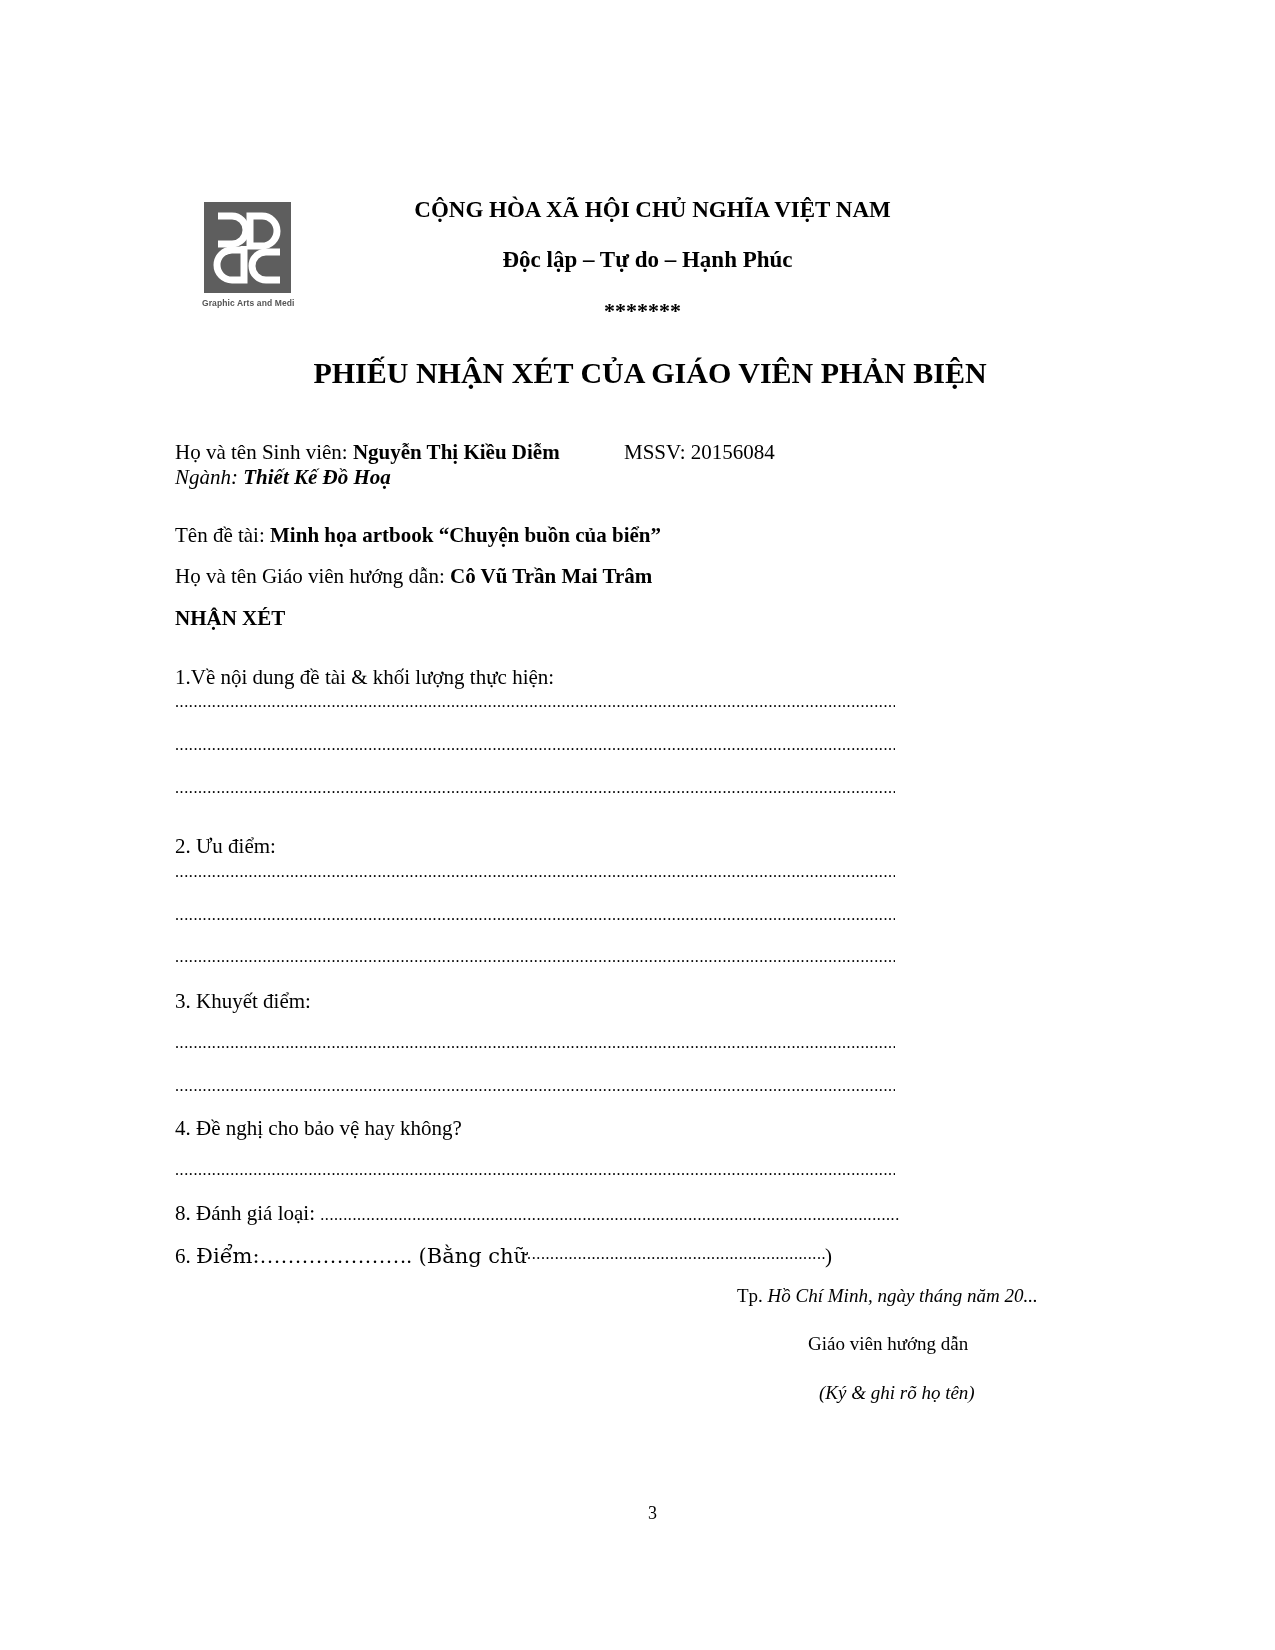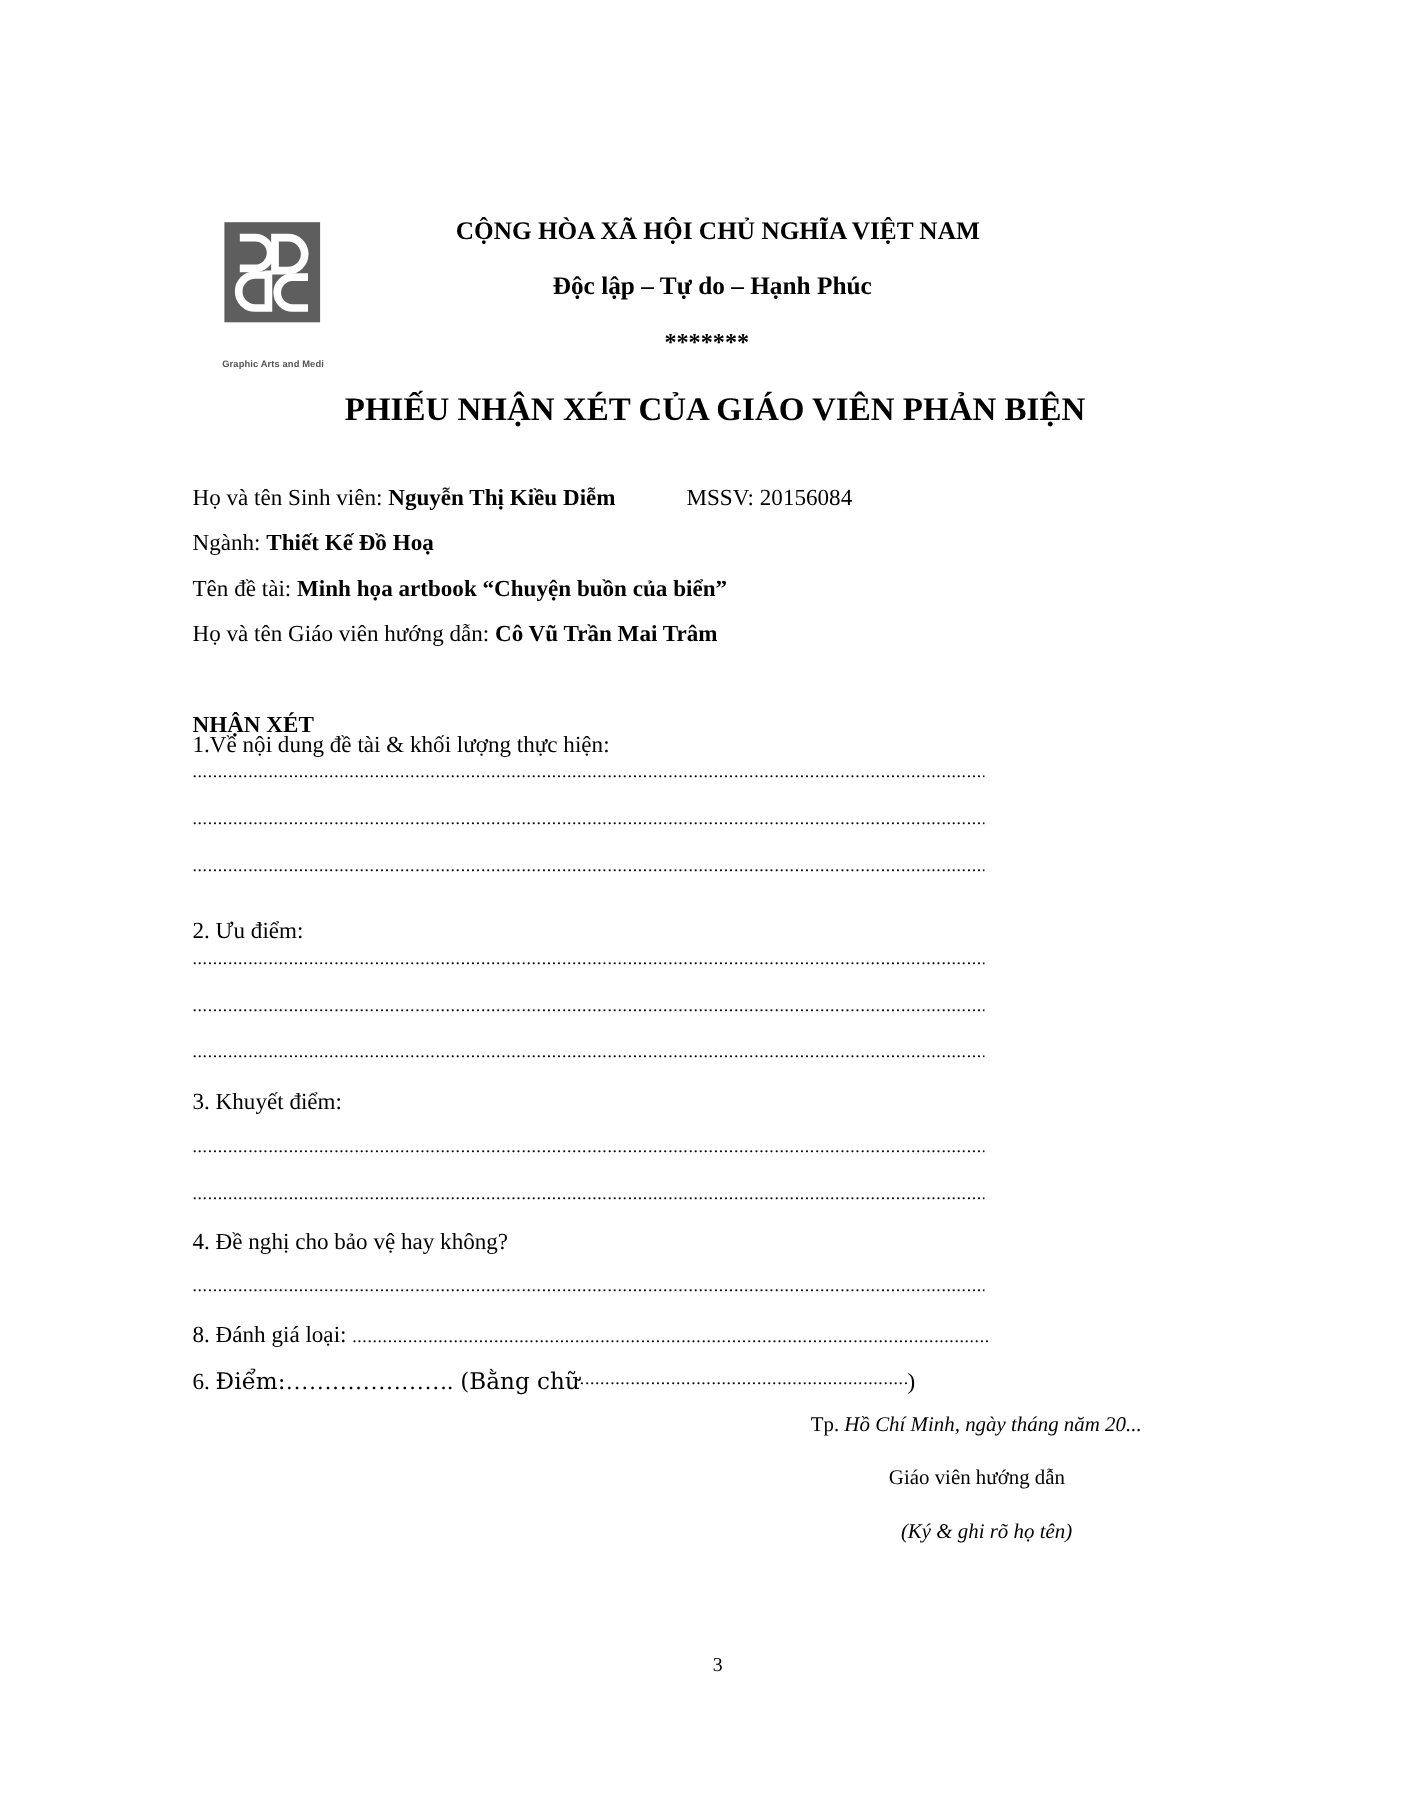"Graphic Arts and Medi" .logo-caption { margin-top: 28px -> none }
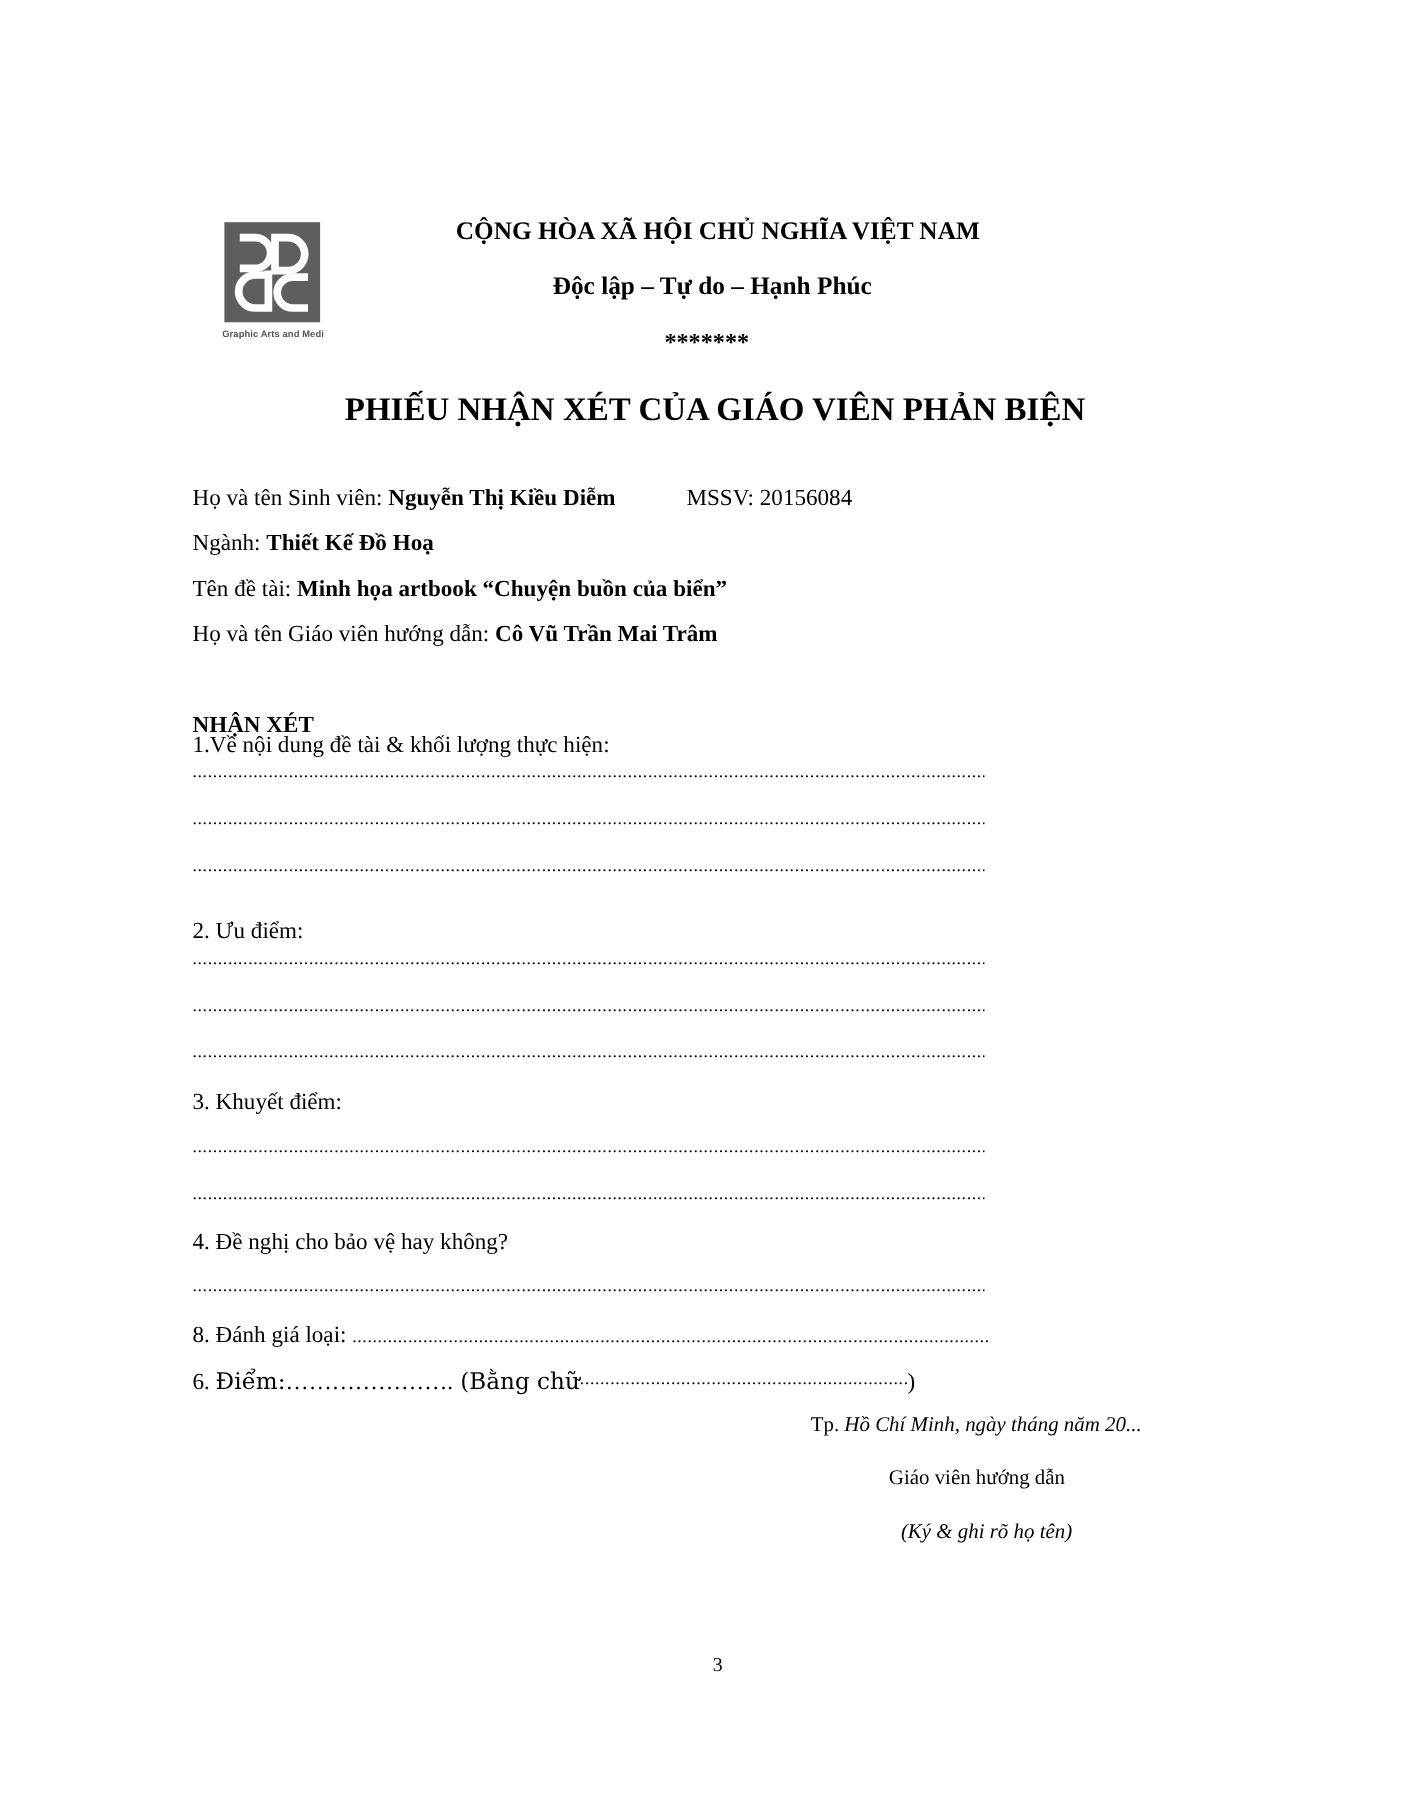"Nguyễn Thị Kiều Diễm" .b { margin-top: 40px -> none }
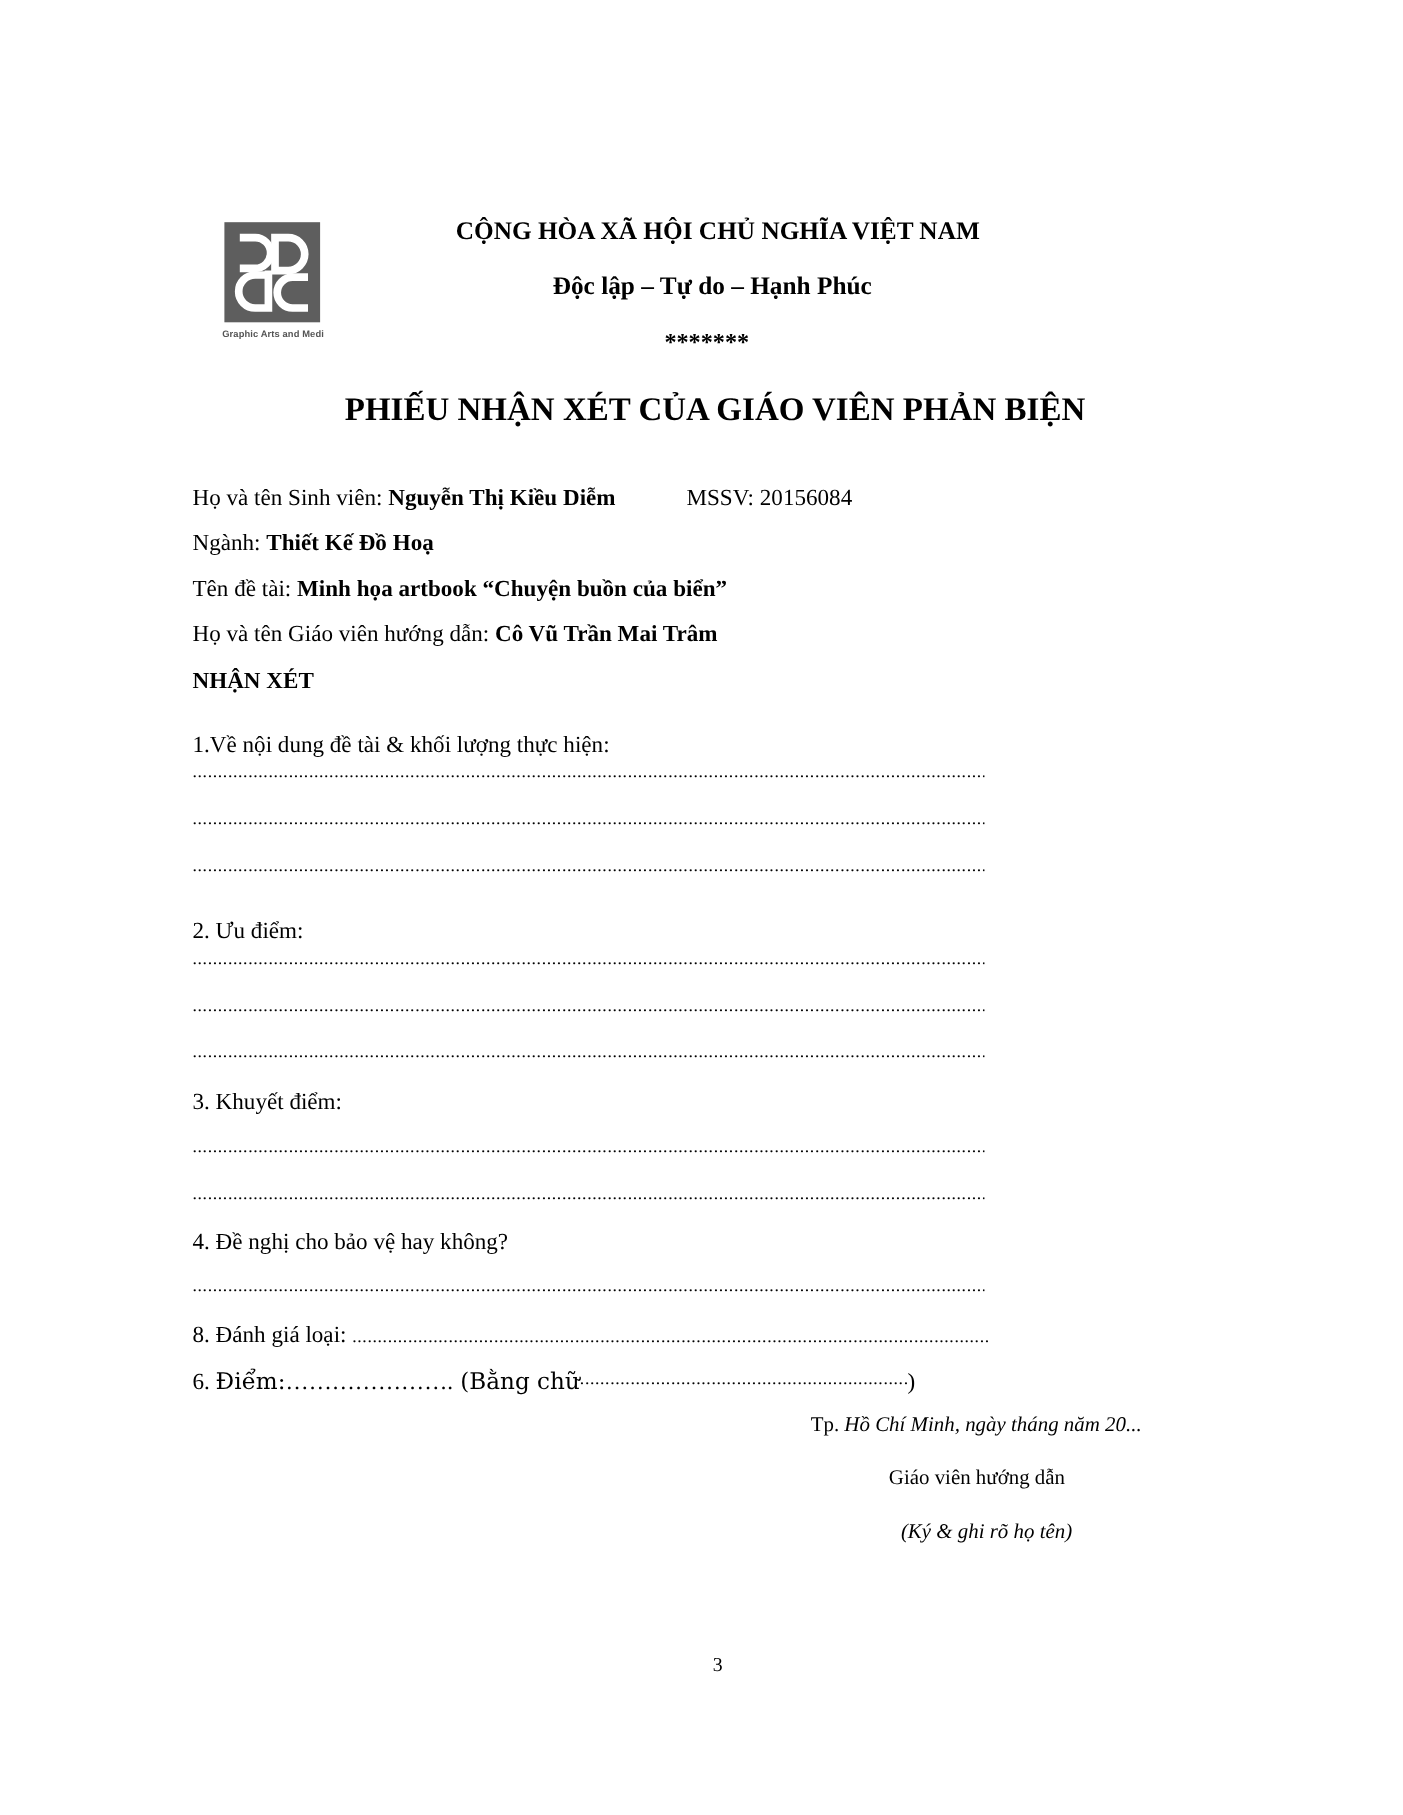"Ngành: Thiết Kế Đồ Hoạ" div.abs { font-style: none -> italic; top: 481px -> 465px }
